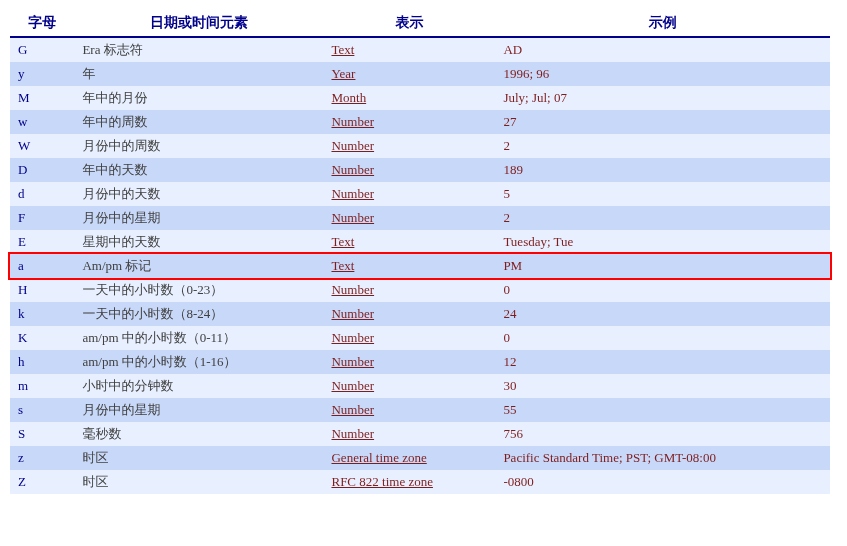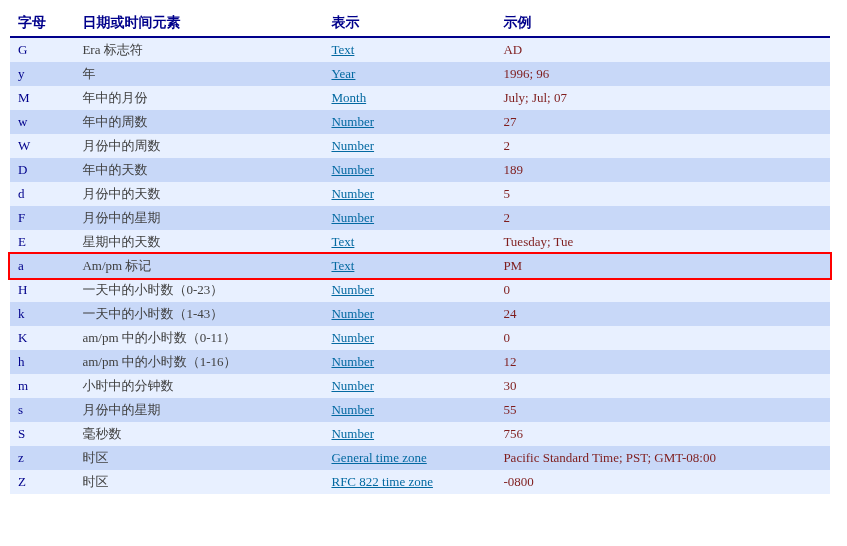"字母" thead th { text-align: left -> center }
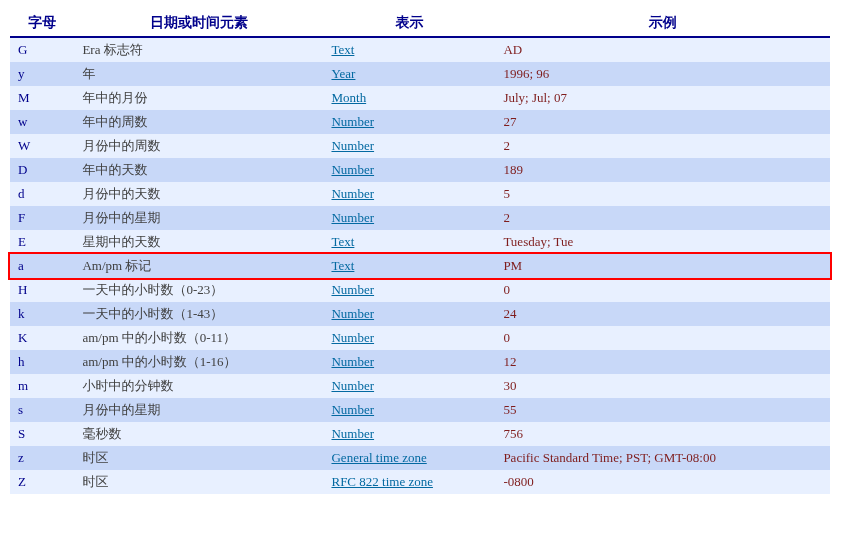"Text" td.representation a { color: #0369a1 -> #7f1d1d }
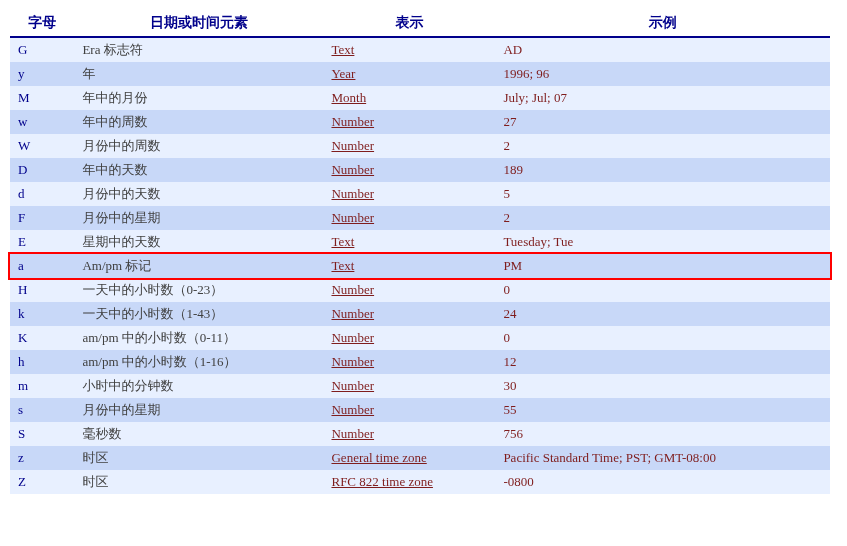"一天中的小时数（1-43）" td.description { text: 1-43 -> 8-24 }
